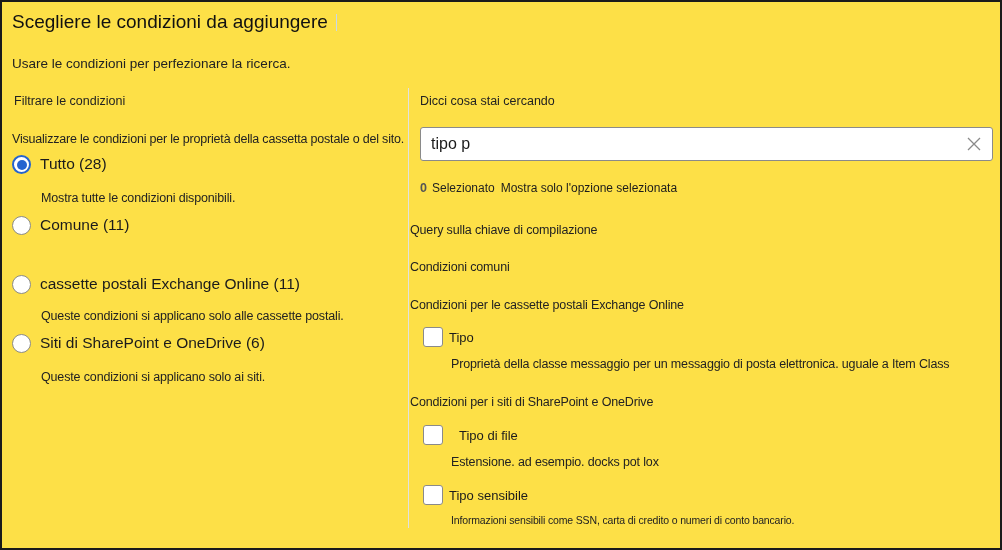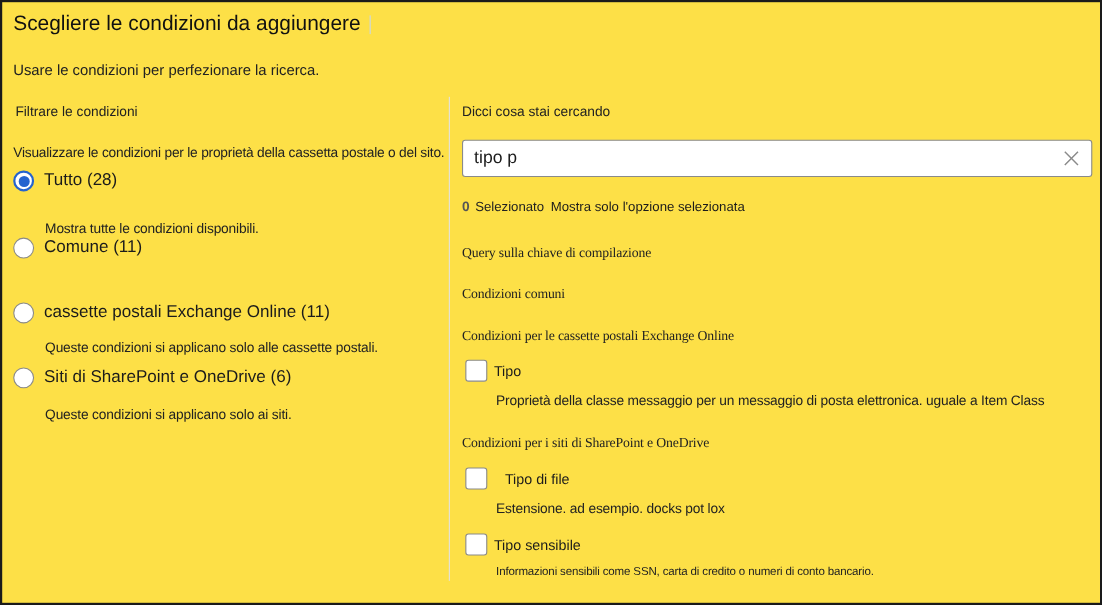"Mostra tutte le condizioni disponibili." div.radio-desc { top: 199px -> 189px }
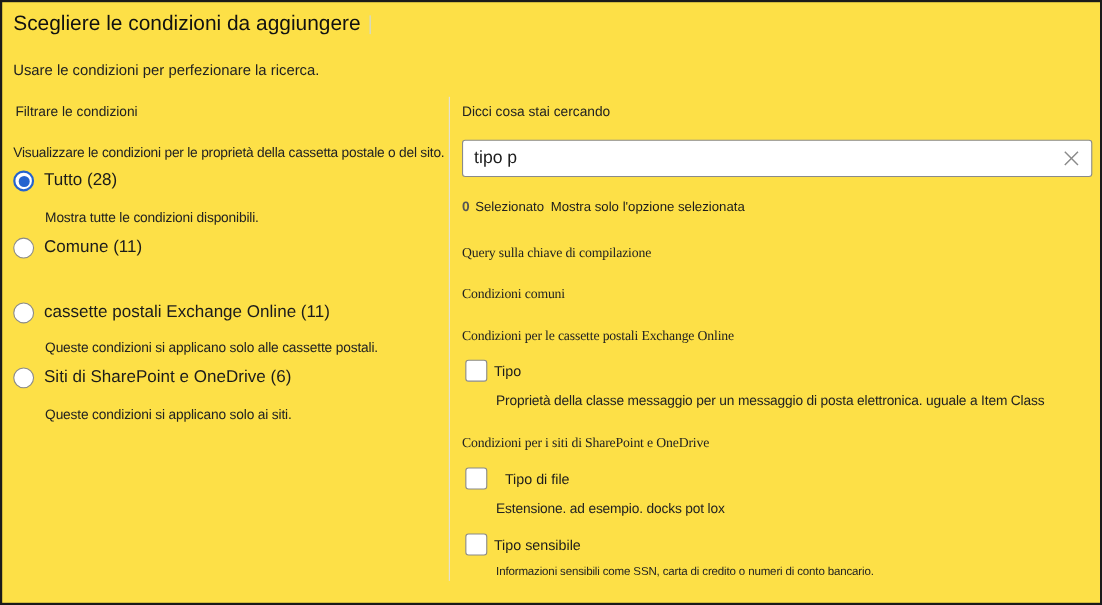"Query sulla chiave di compilazione" .group-head { font-family: Liberation Serif, serif -> none; left: 418px -> 408px }
